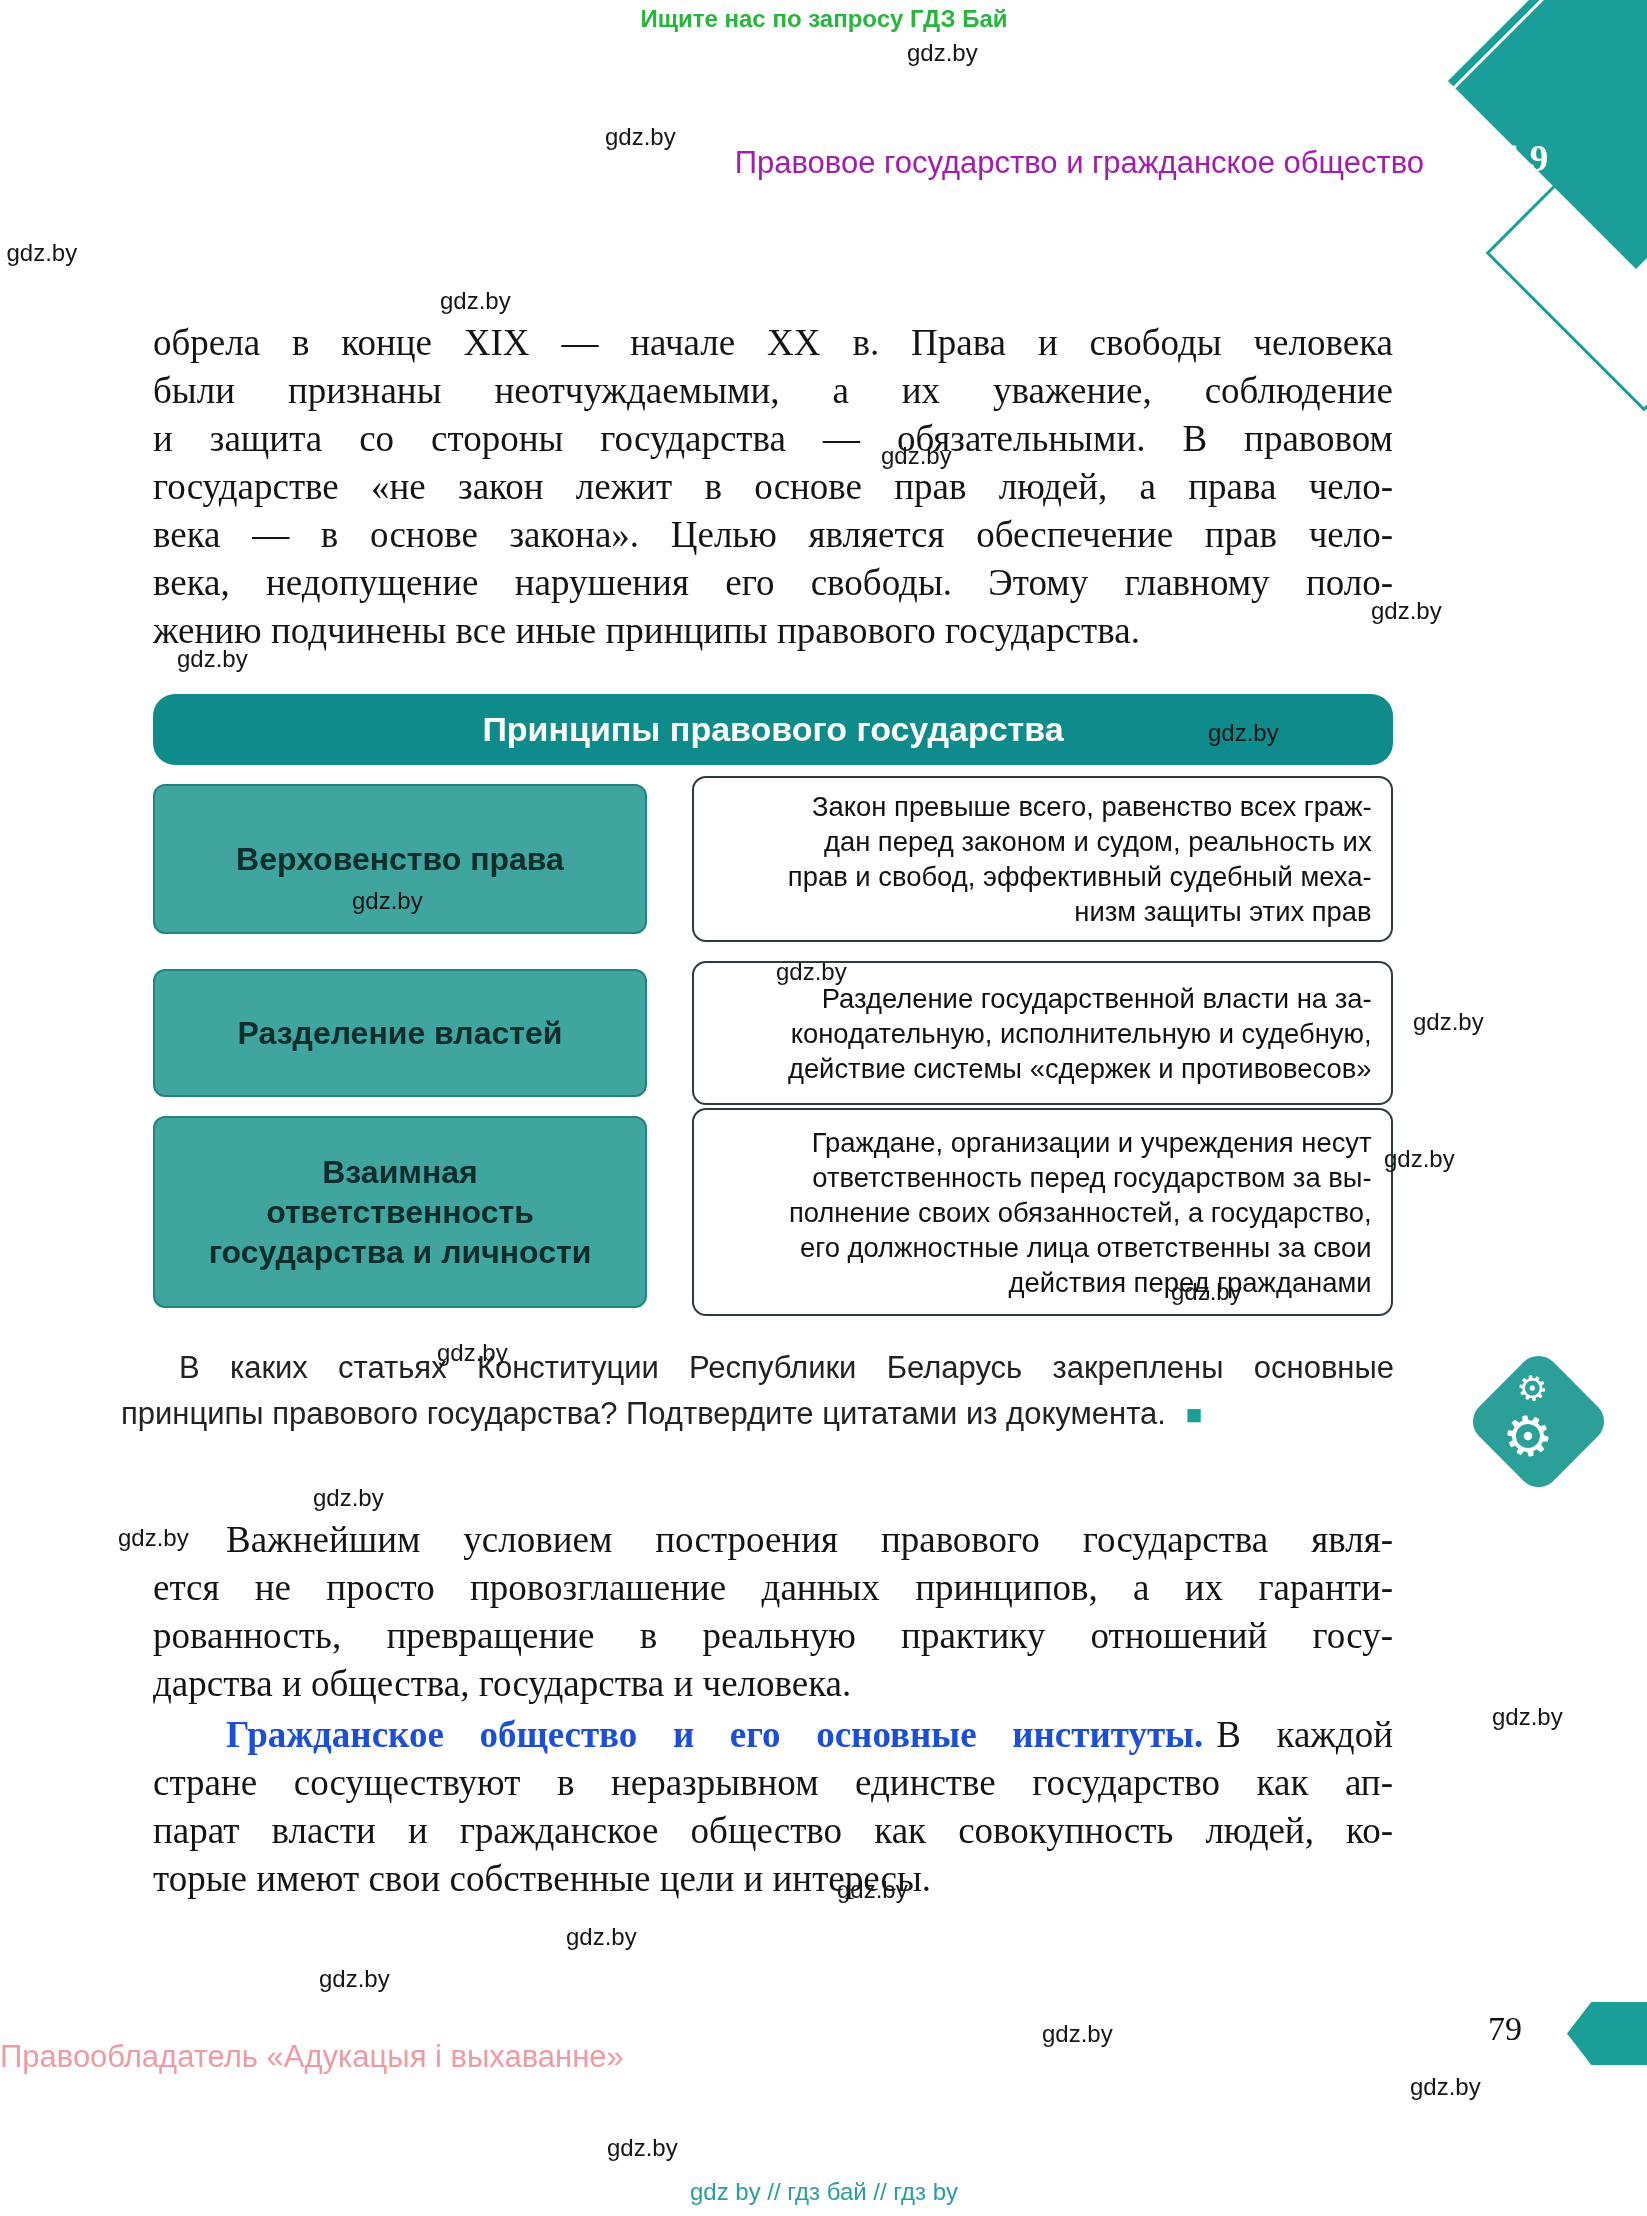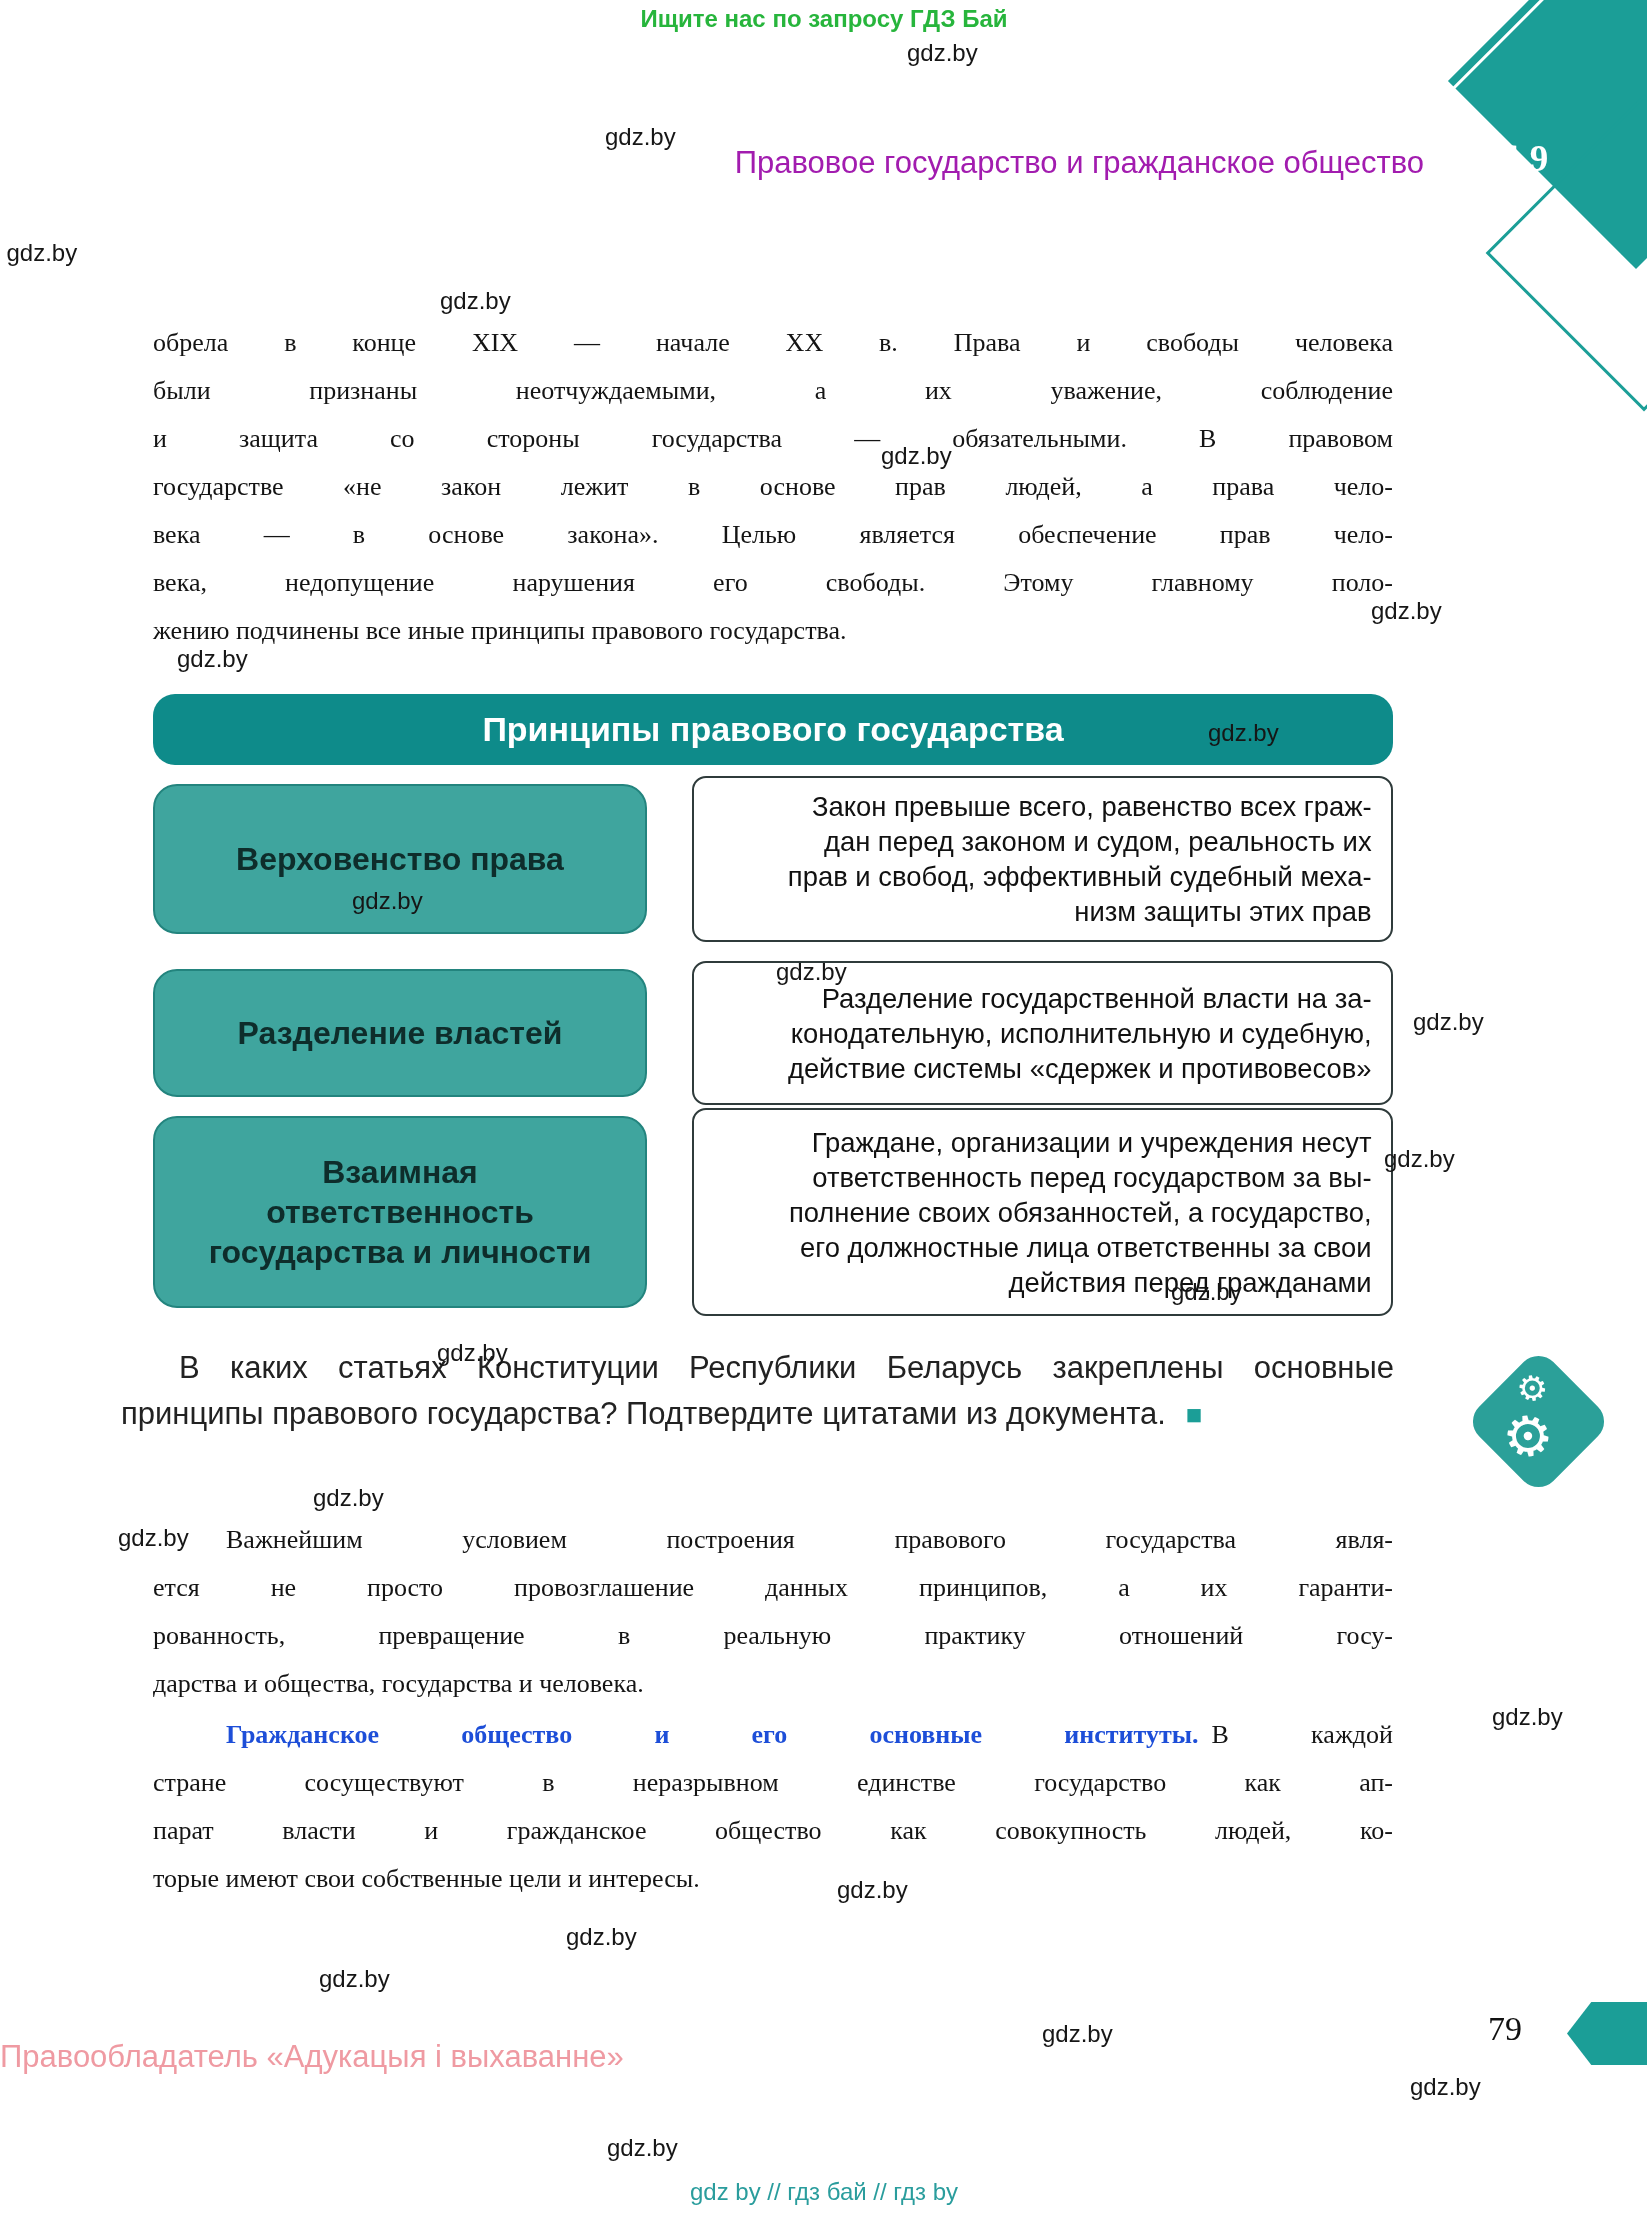"обрела в конце XIX —" .para { font-size: 26px -> 37px }
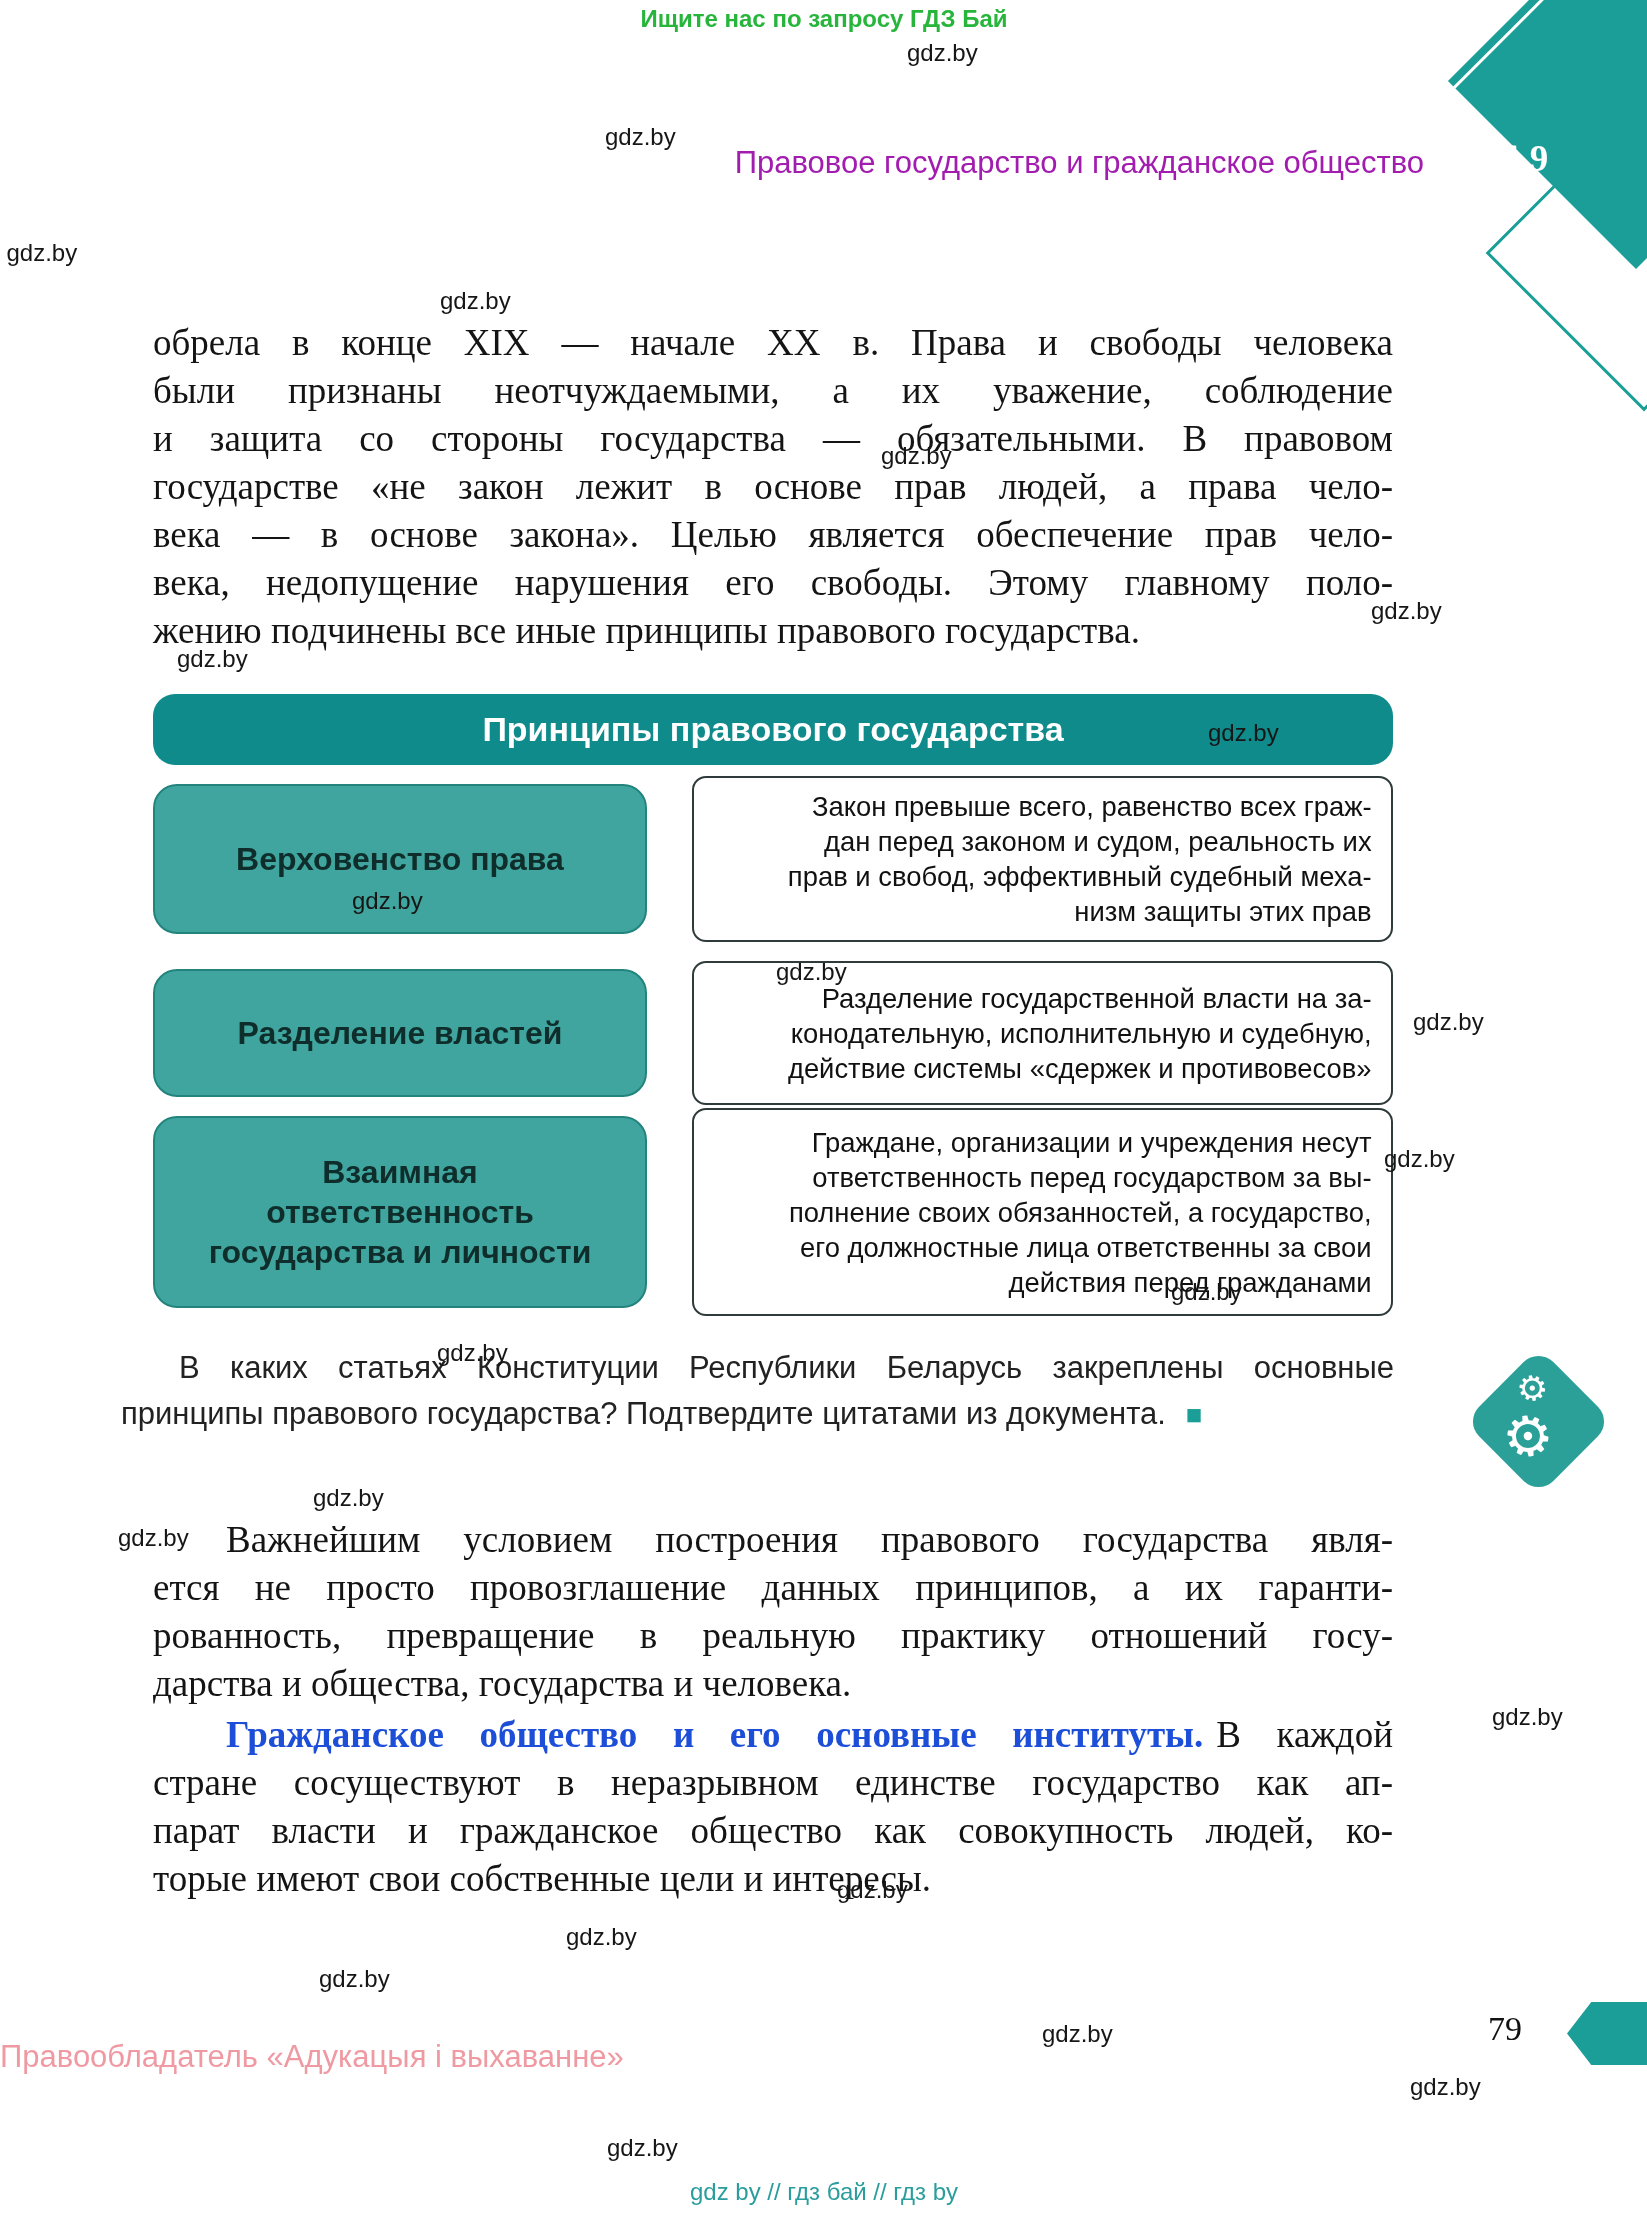"Верховенство права" .dlabel { border-radius: 24px -> 12px }
